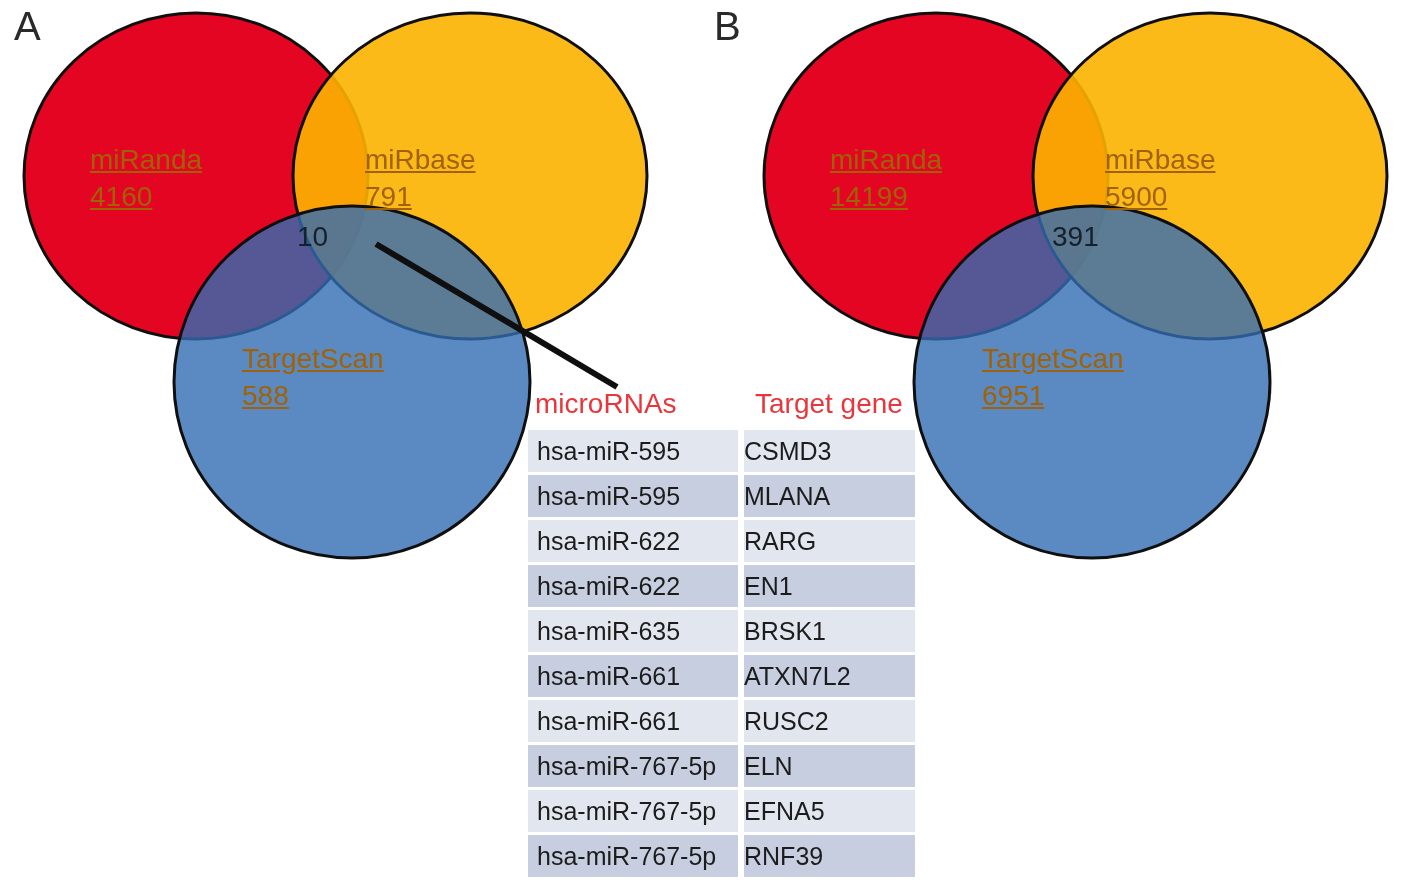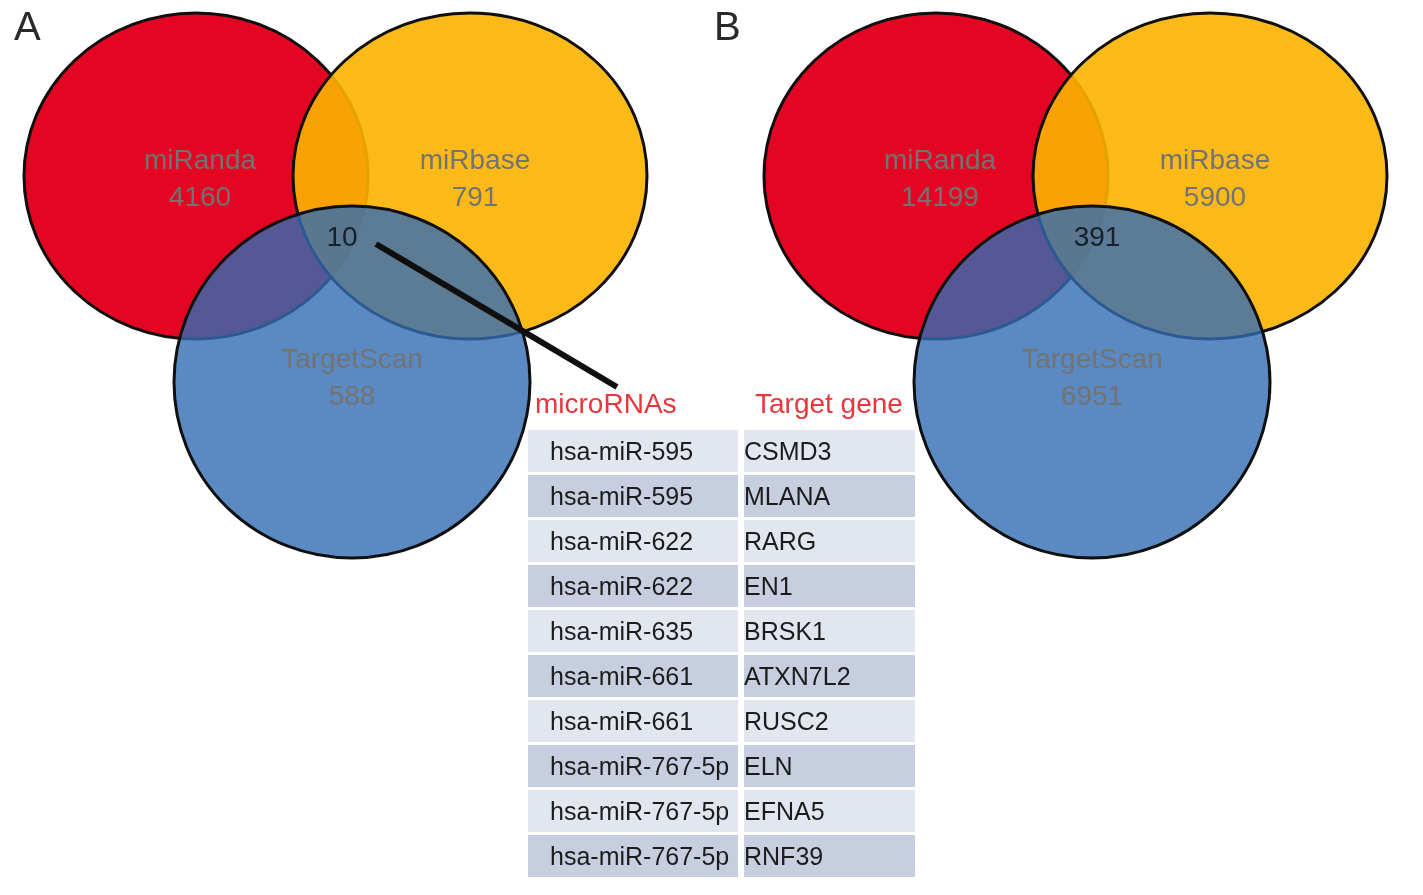"miRanda" .set-label { color: #737373 -> #a16207; text-align: center -> none; text-decoration: none -> underline }
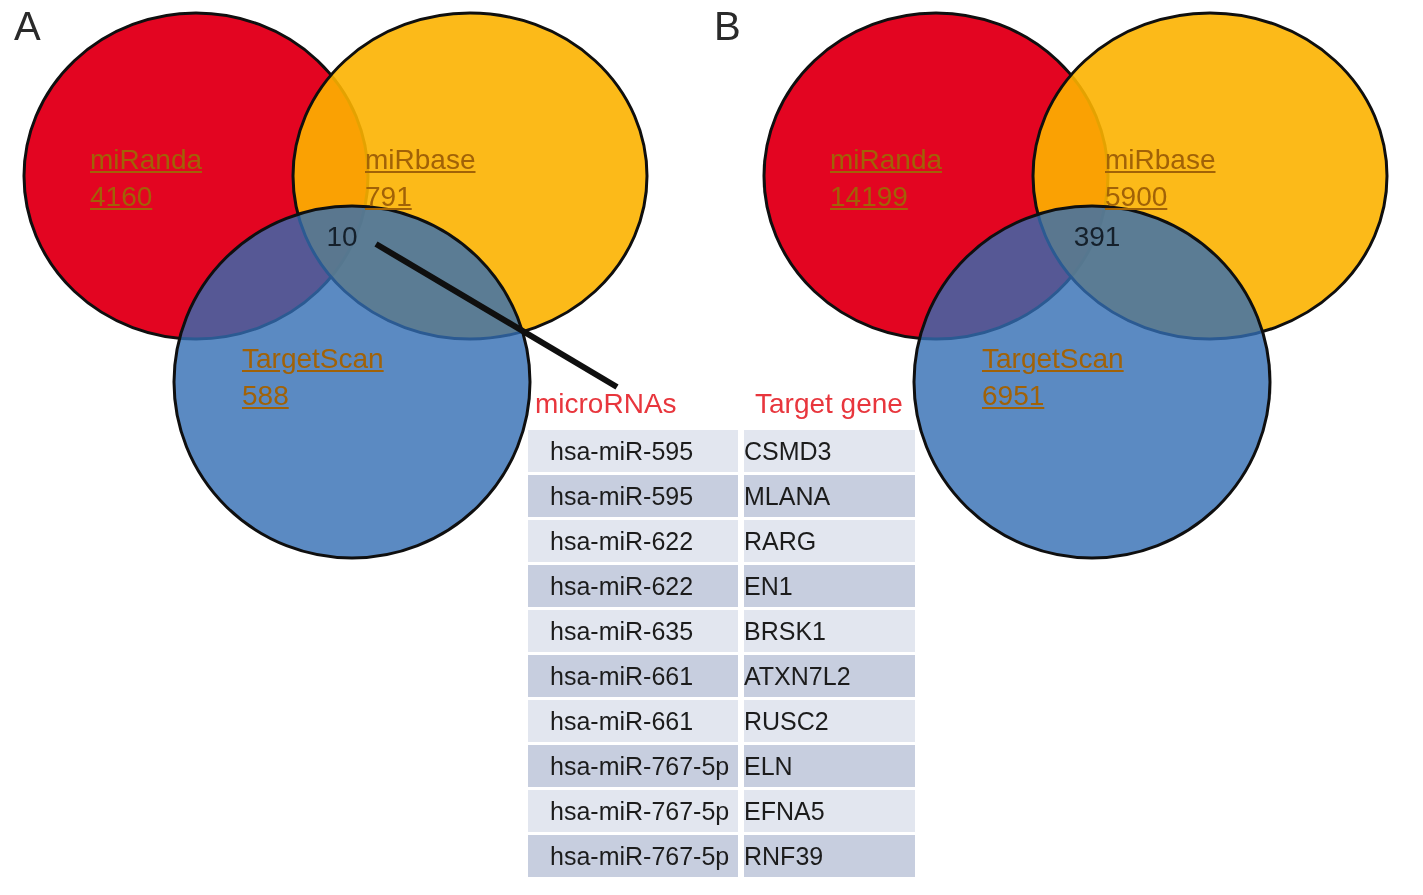"10" .intersection-count { text-align: center -> none }
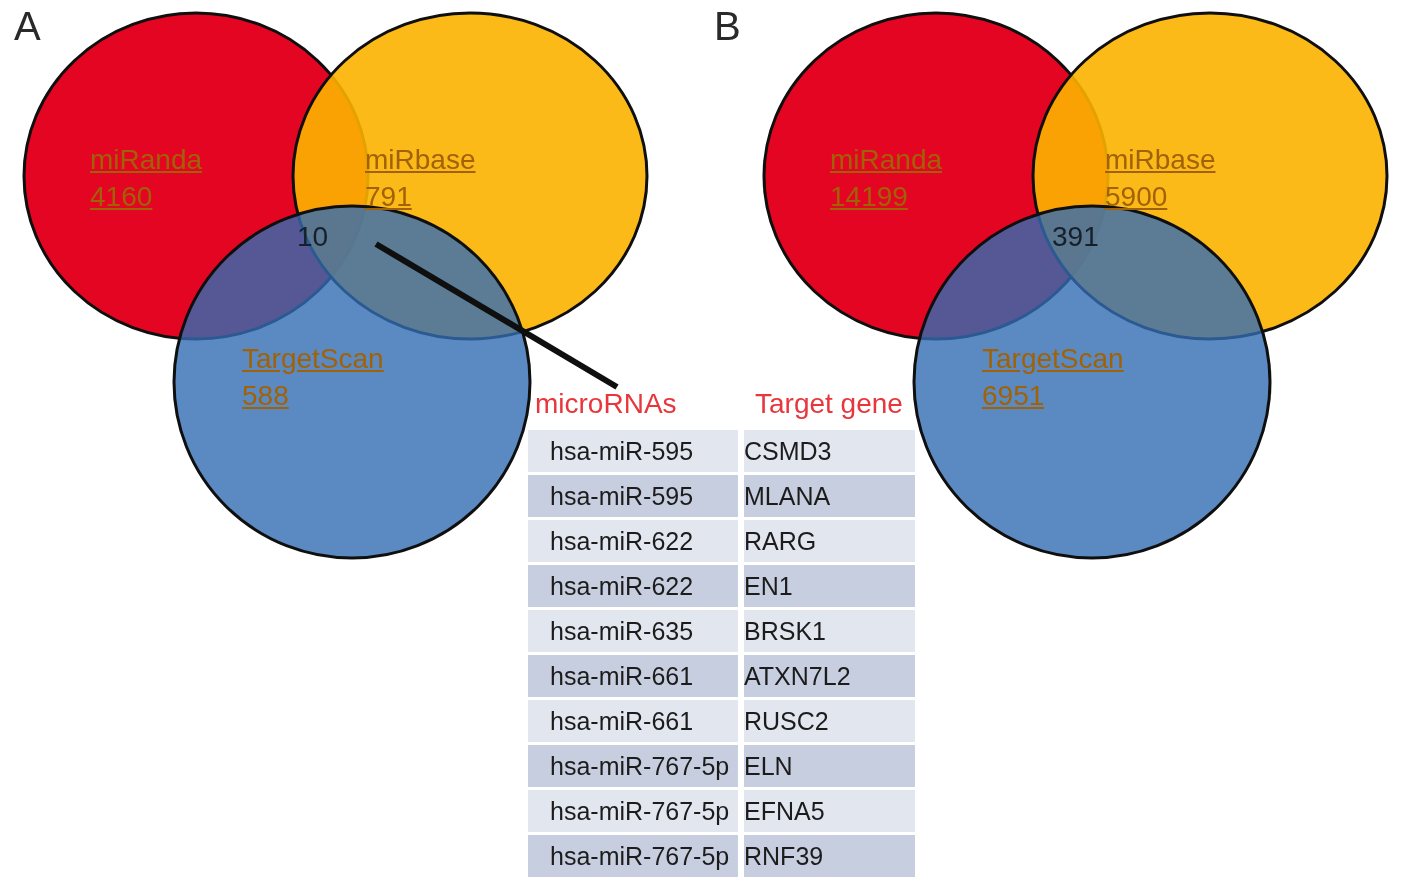"hsa-miR-595" .cell.mirna { padding-left: 22px -> 9px }
